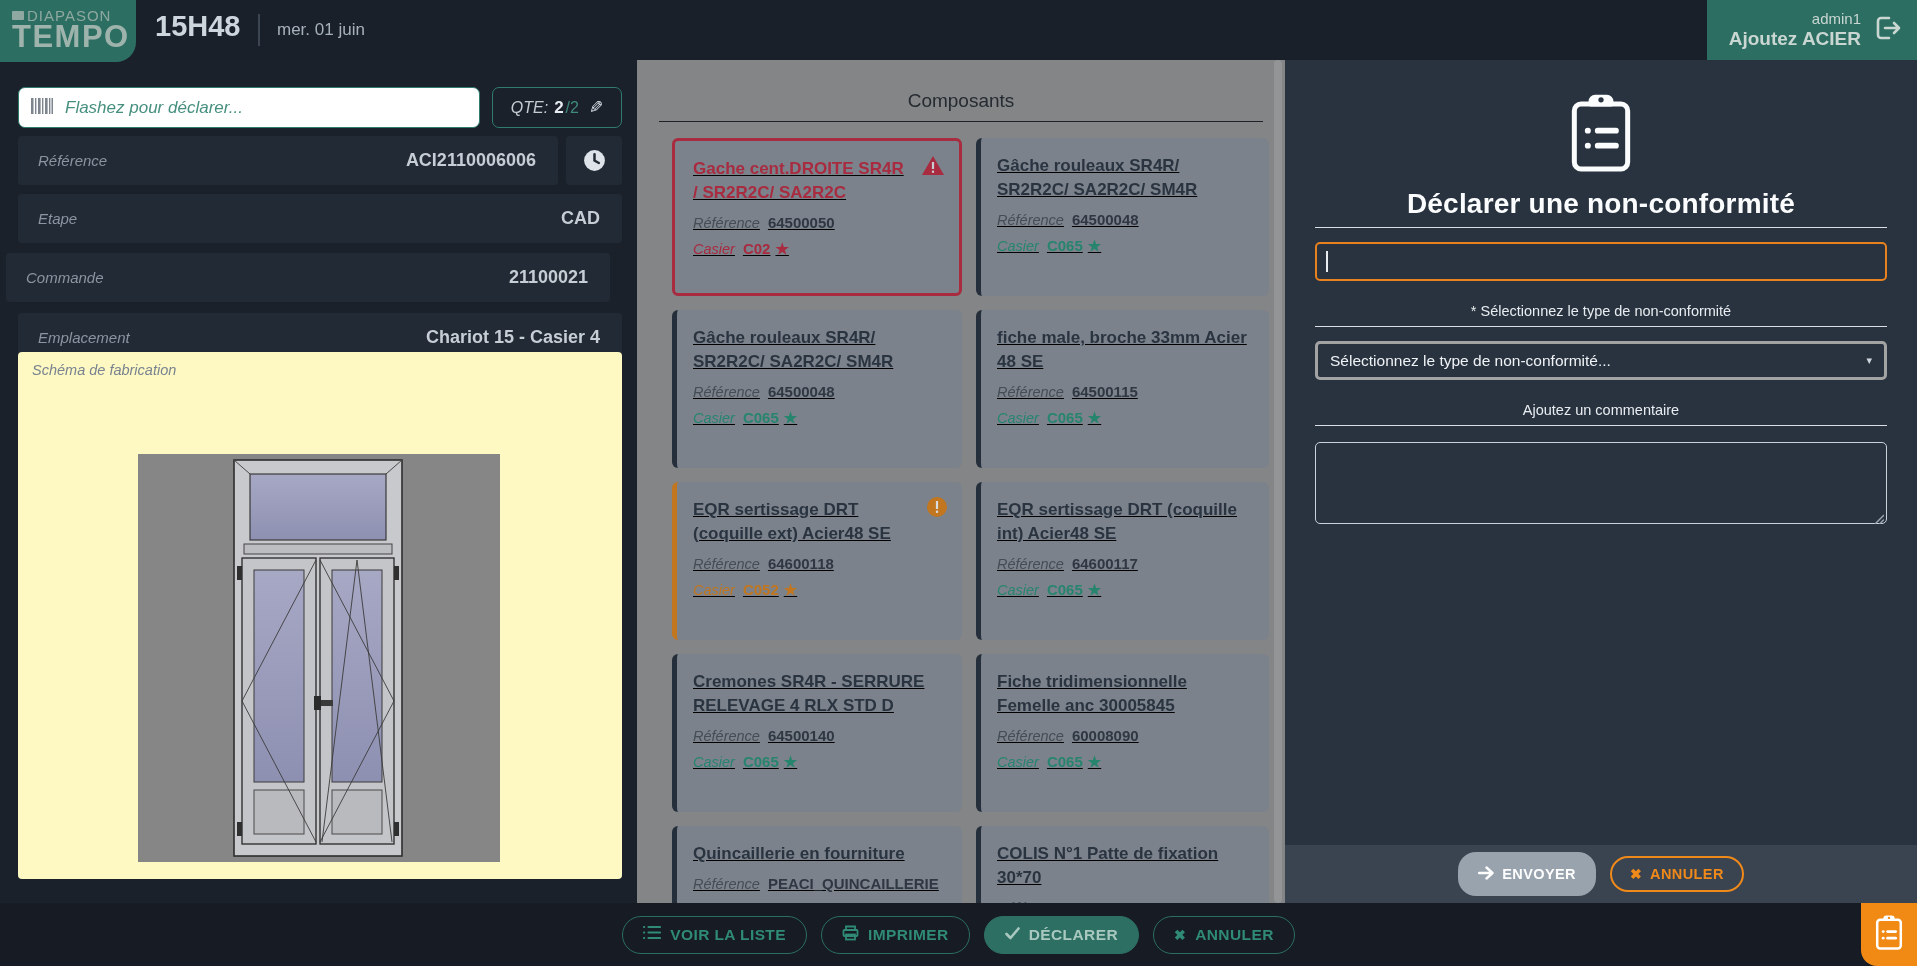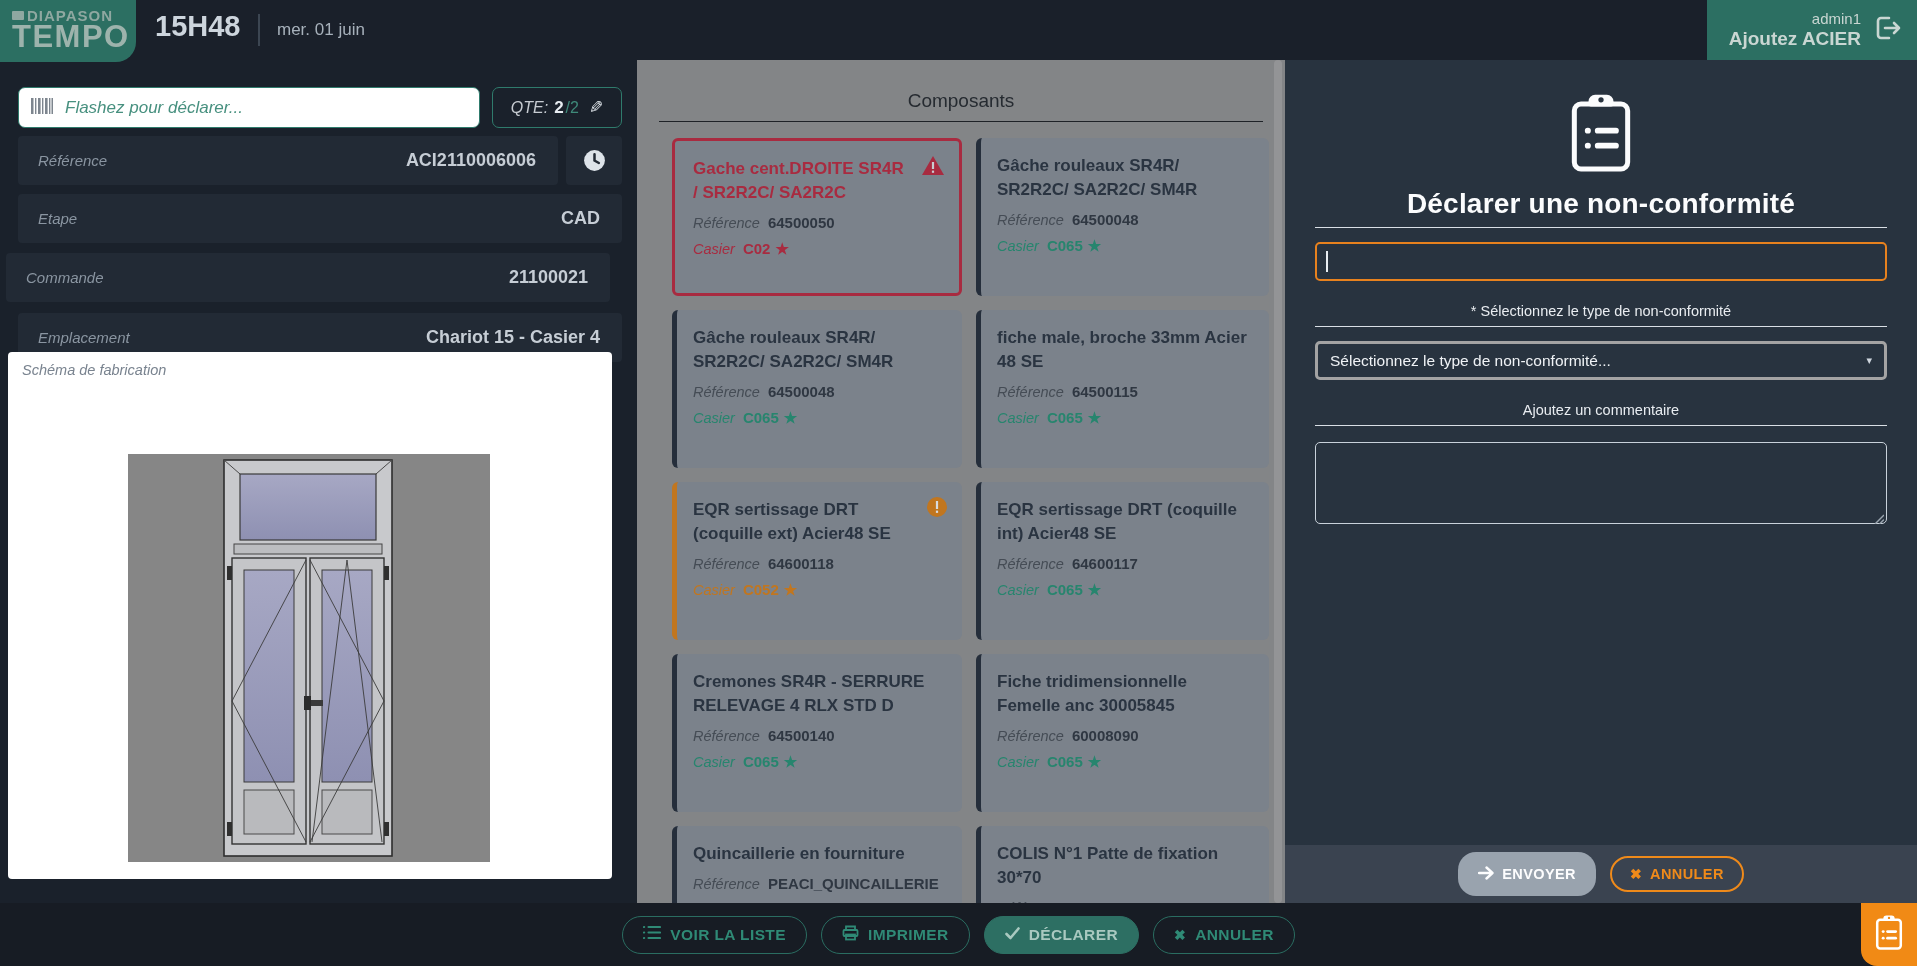"DIAPASON" .logo-line1 { font-weight: bold -> normal }
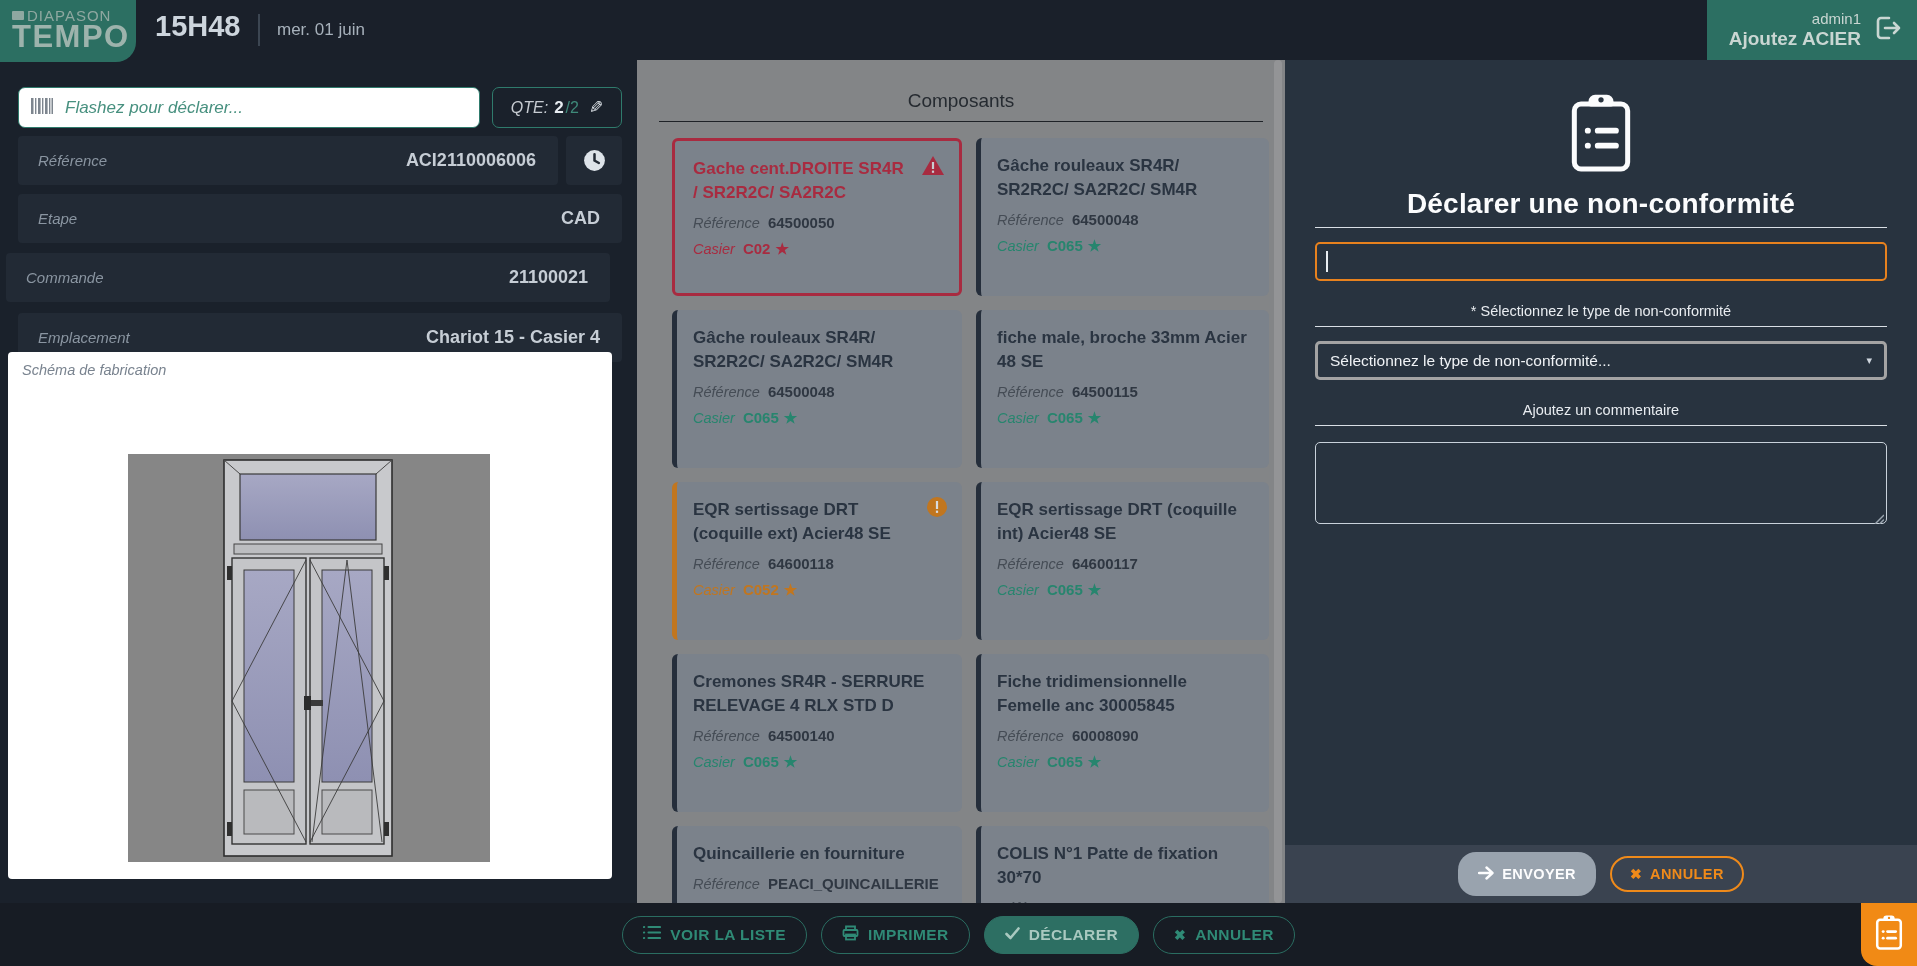"Gache cent.DROITE SR4R / SR2R2C/" .comp-card { text-decoration: none -> underline }
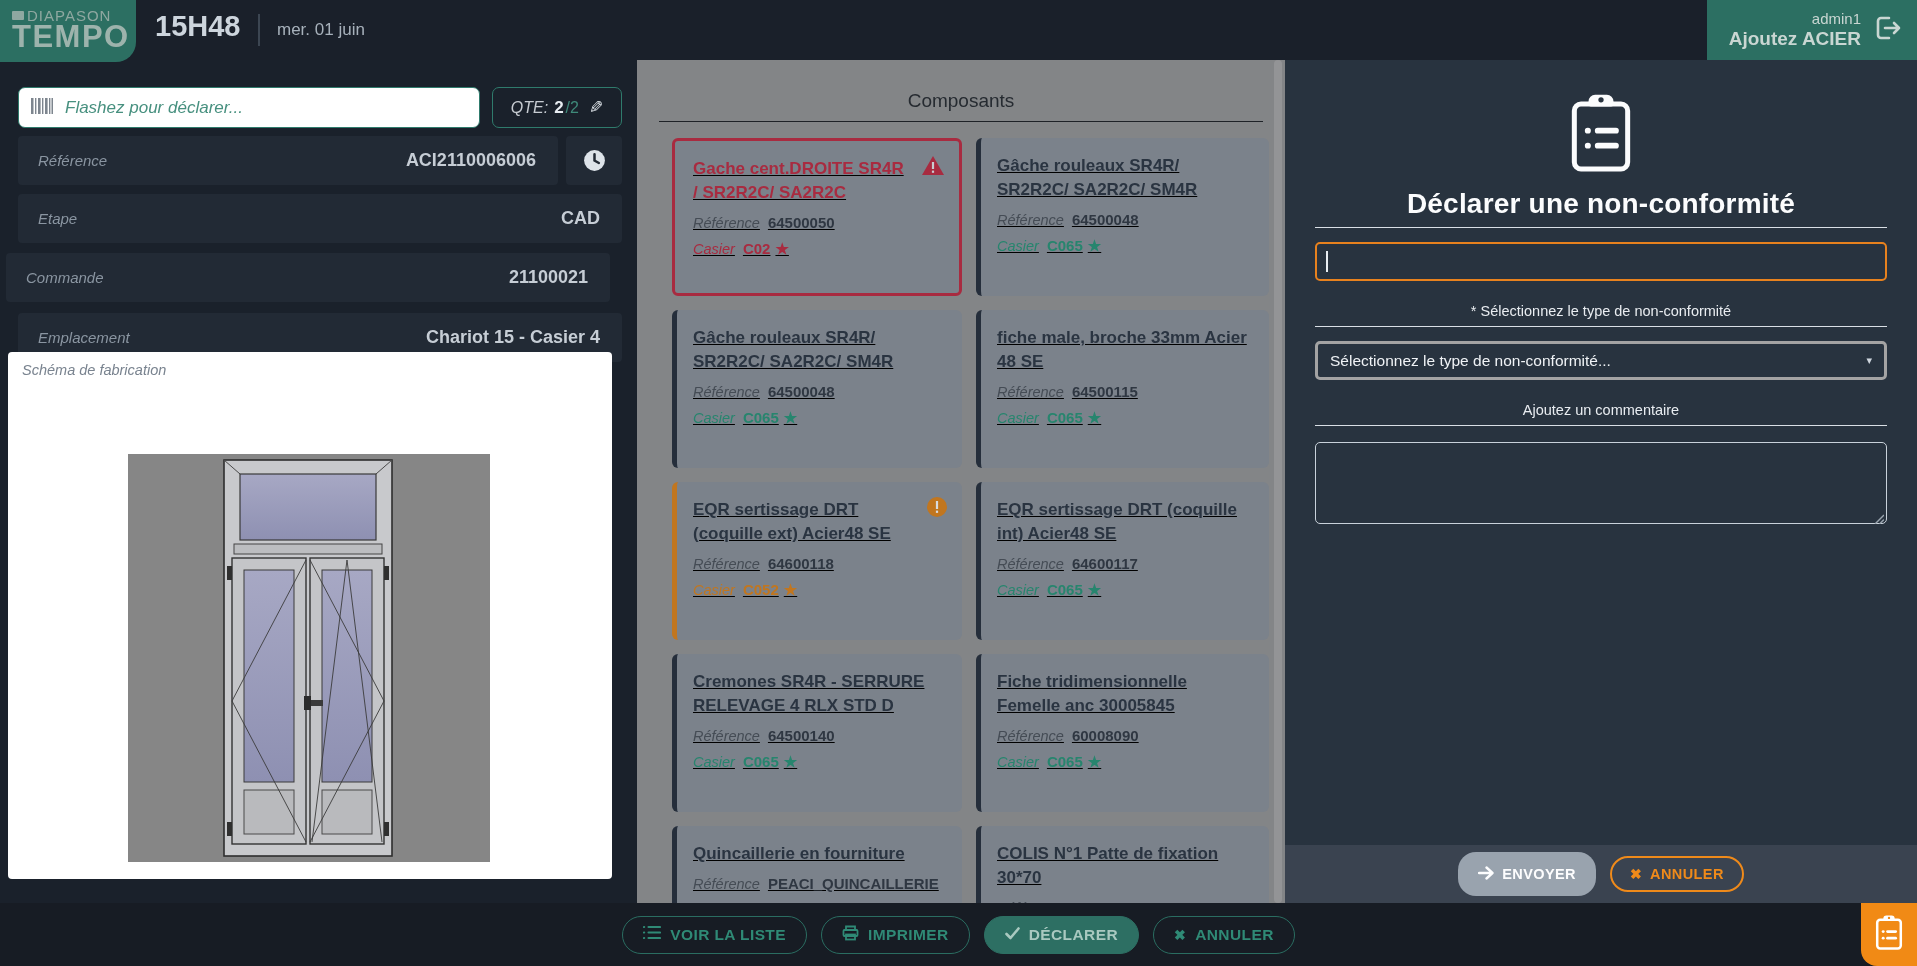"Schéma de fabrication" .schema-panel { background: #ffffff -> #fef9c3; left: 8px -> 18px }
